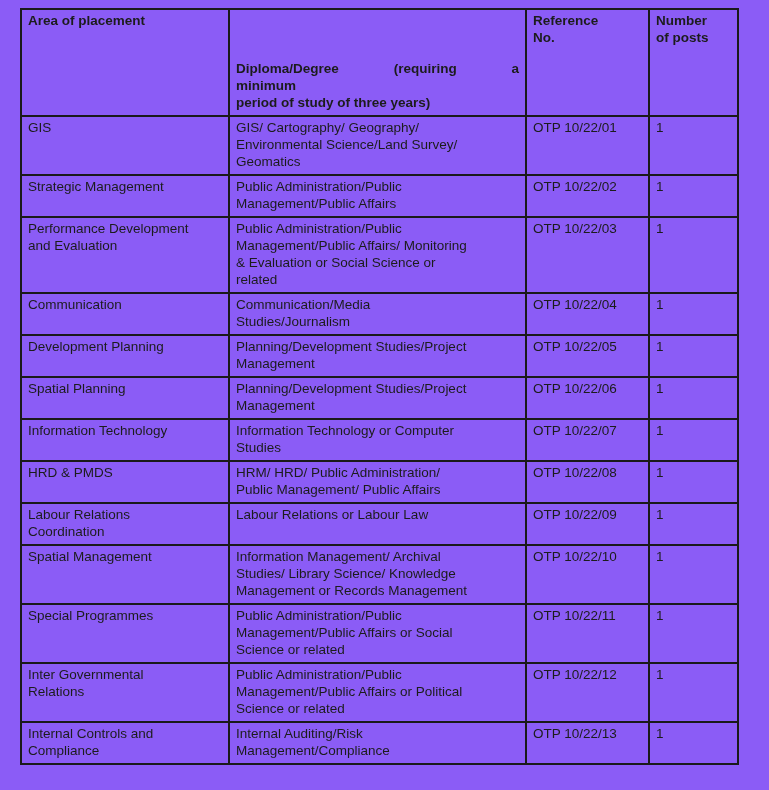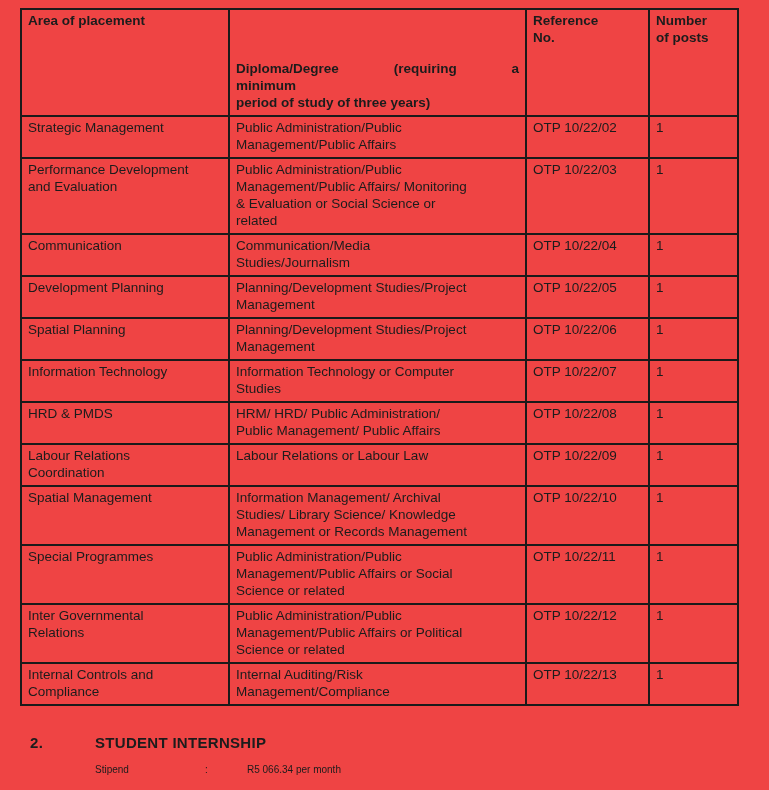"Area of placement" .page { background: #ef4444 -> #8b5cf6 }
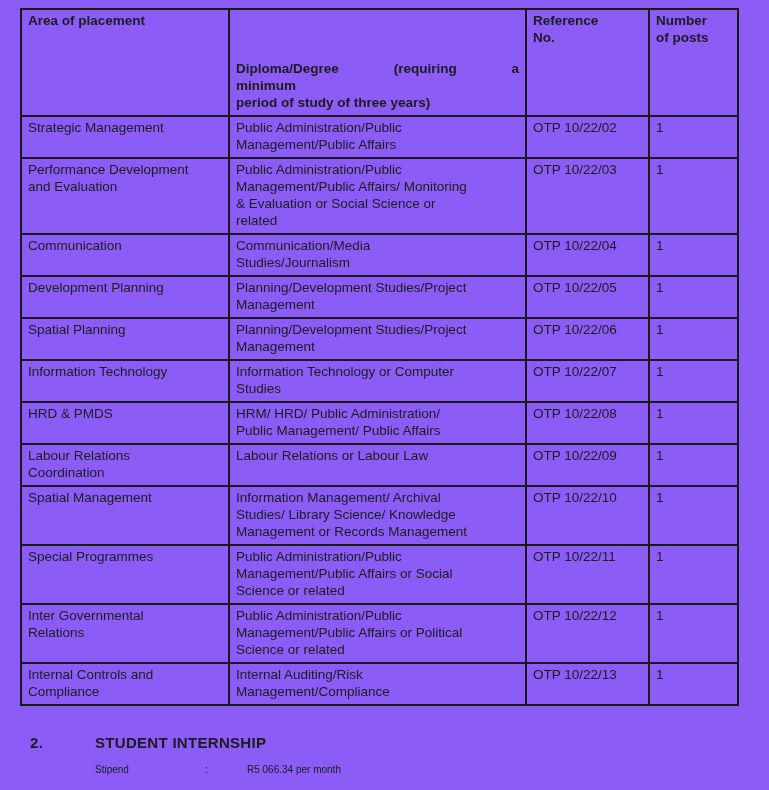"GIS" tr.row-gis { html: none -> <tr> <td>GIS</td> <td>GIS/ Cartography/ Geography/ Environmental Science/Land Survey/ Geomatics</td> <td>OTP 10/22/01</td> <td>1</td> </tr> }
